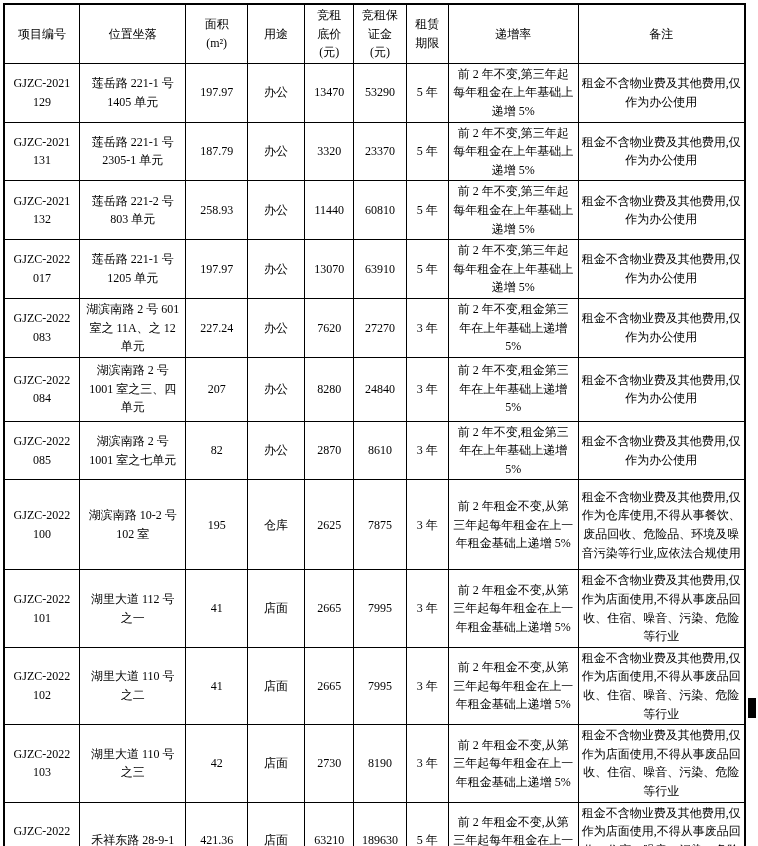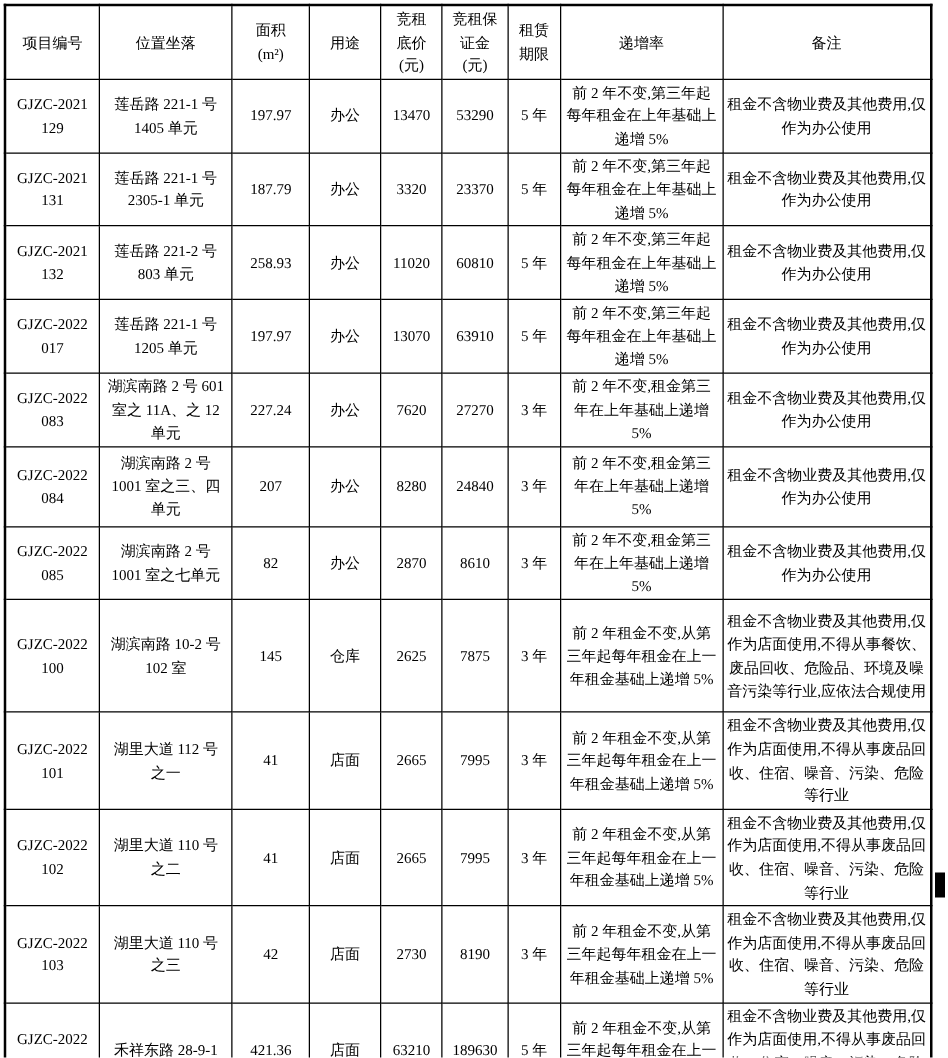"11020" td { text: 11020 -> 11440 }
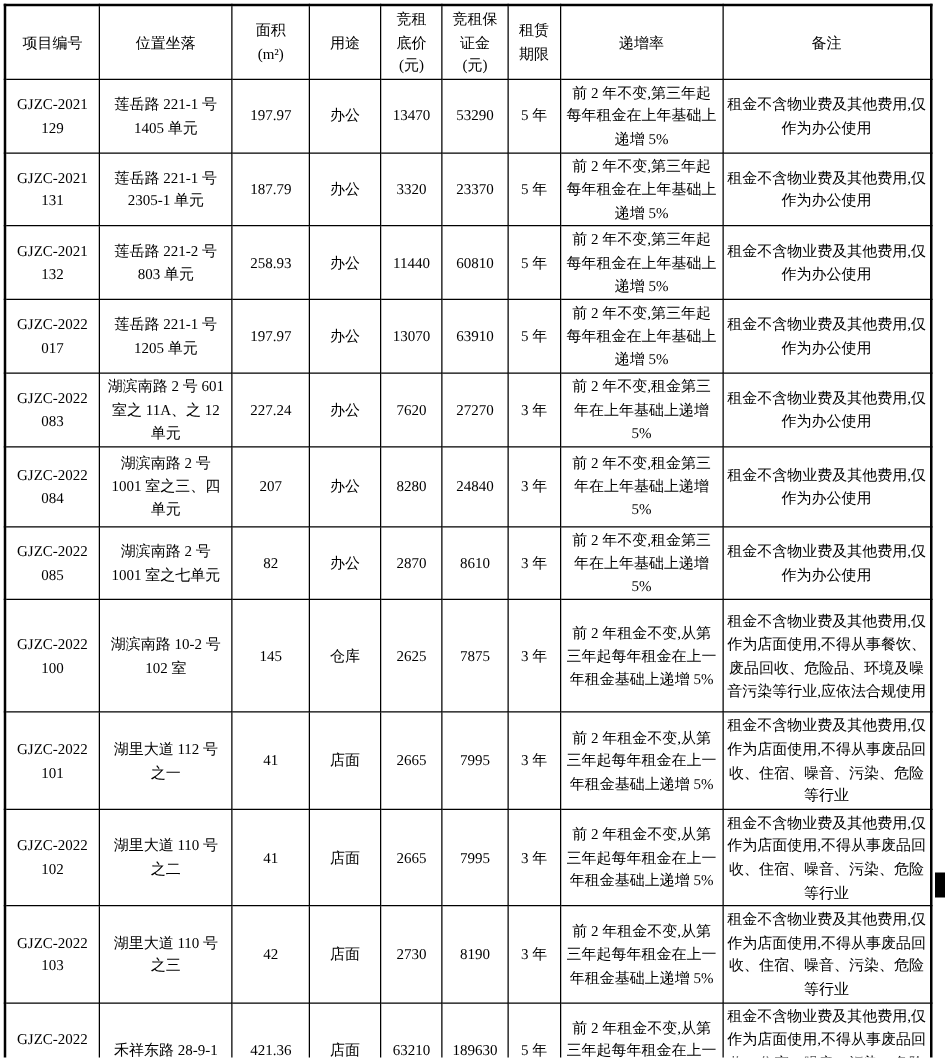"租金不含物业费及其他费用,仅作为店面使用,不得从事餐饮、废品回收、危险品、环境及" td { text: 店面 -> 仓库 }
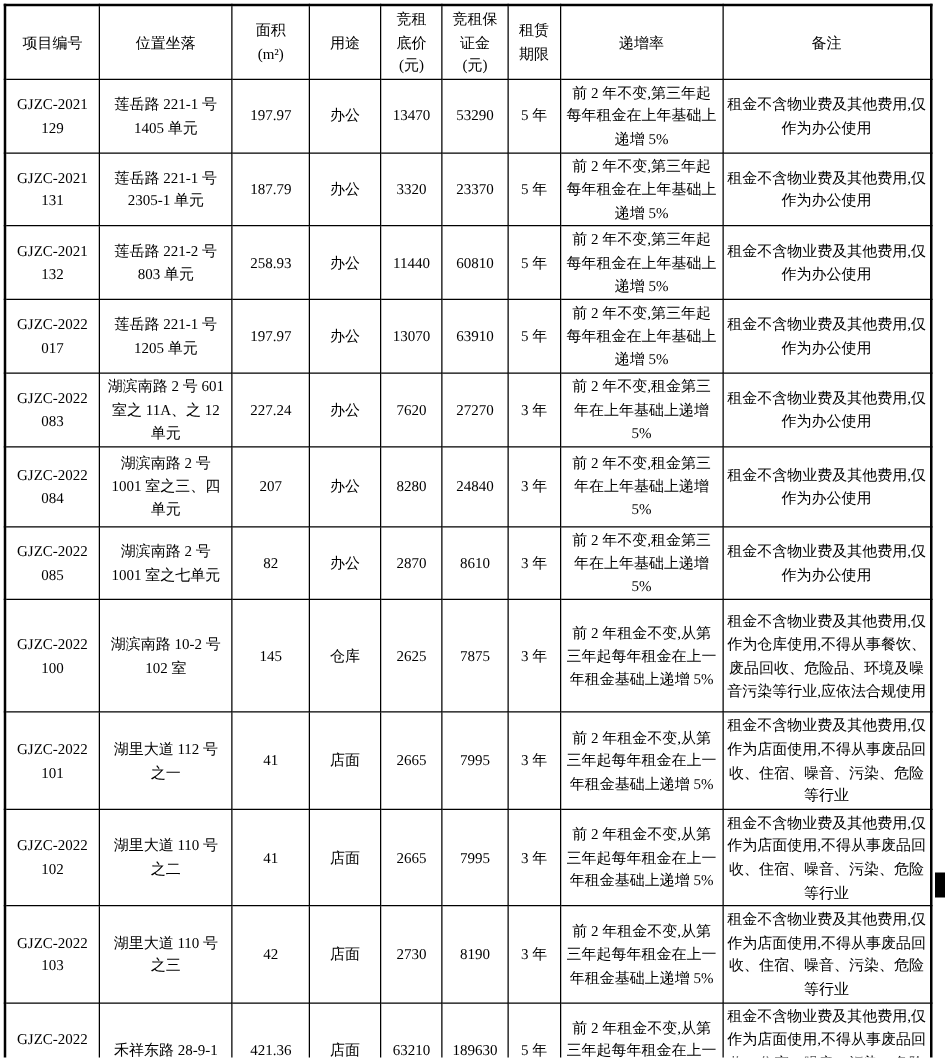"145" td { text: 145 -> 195 }
